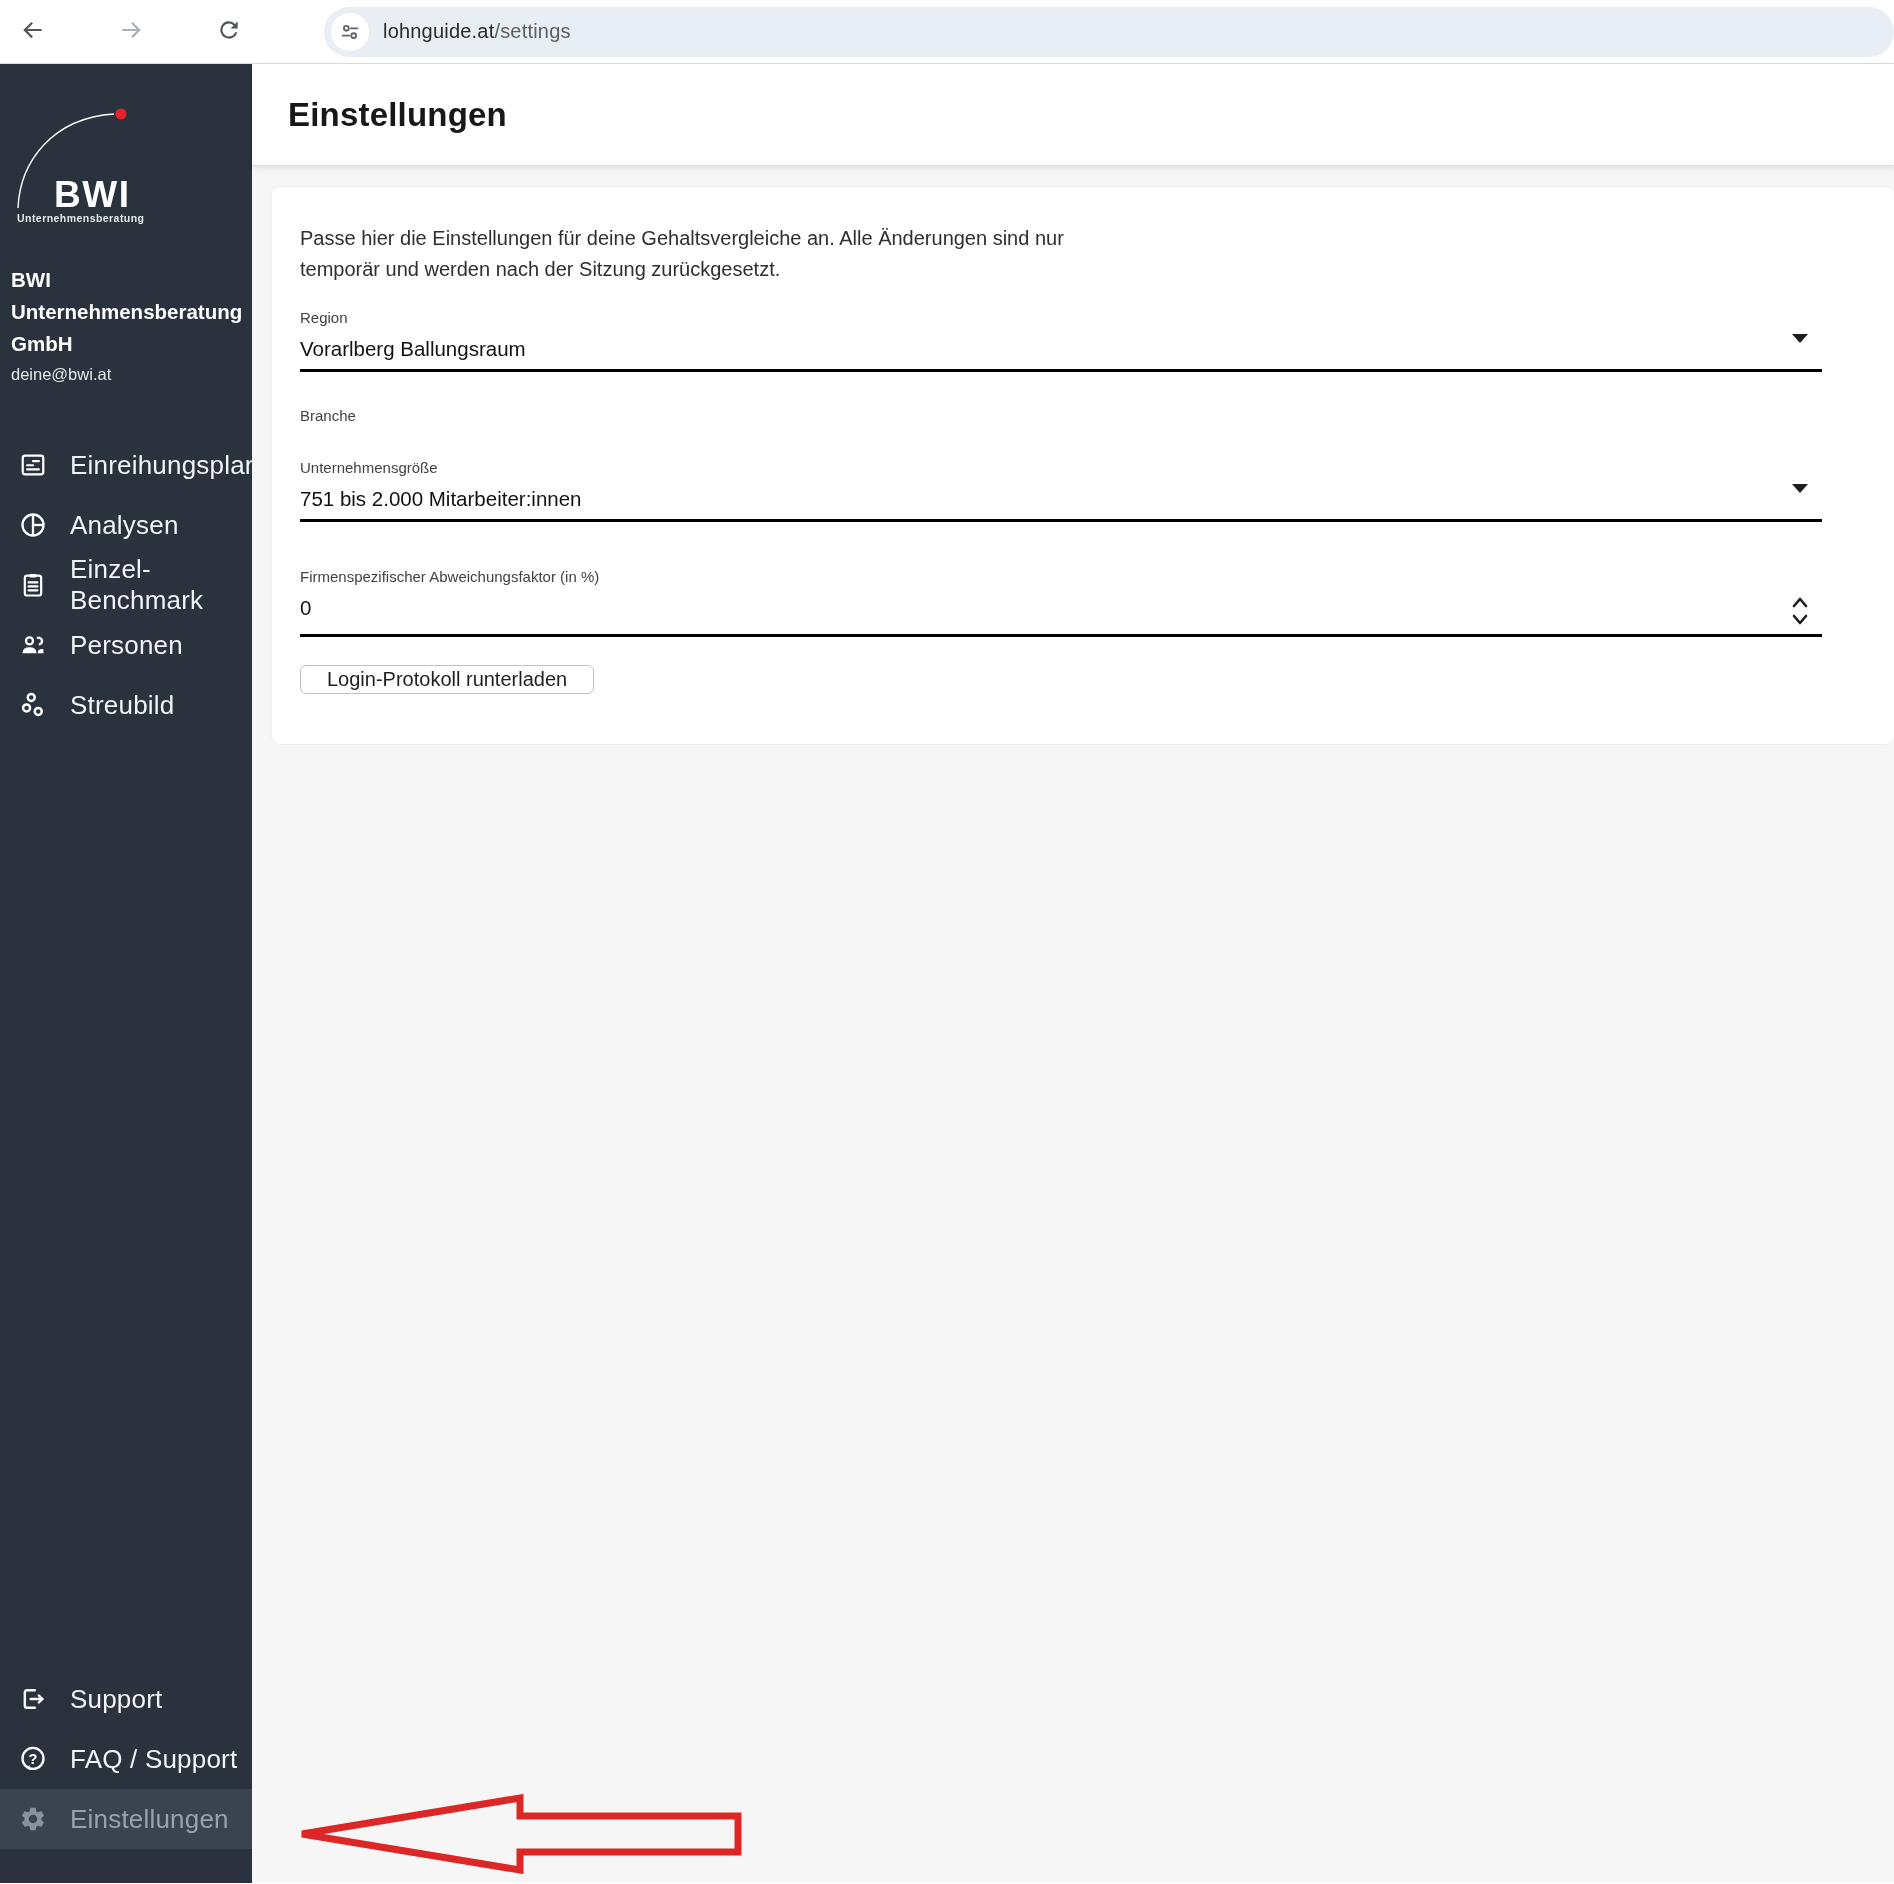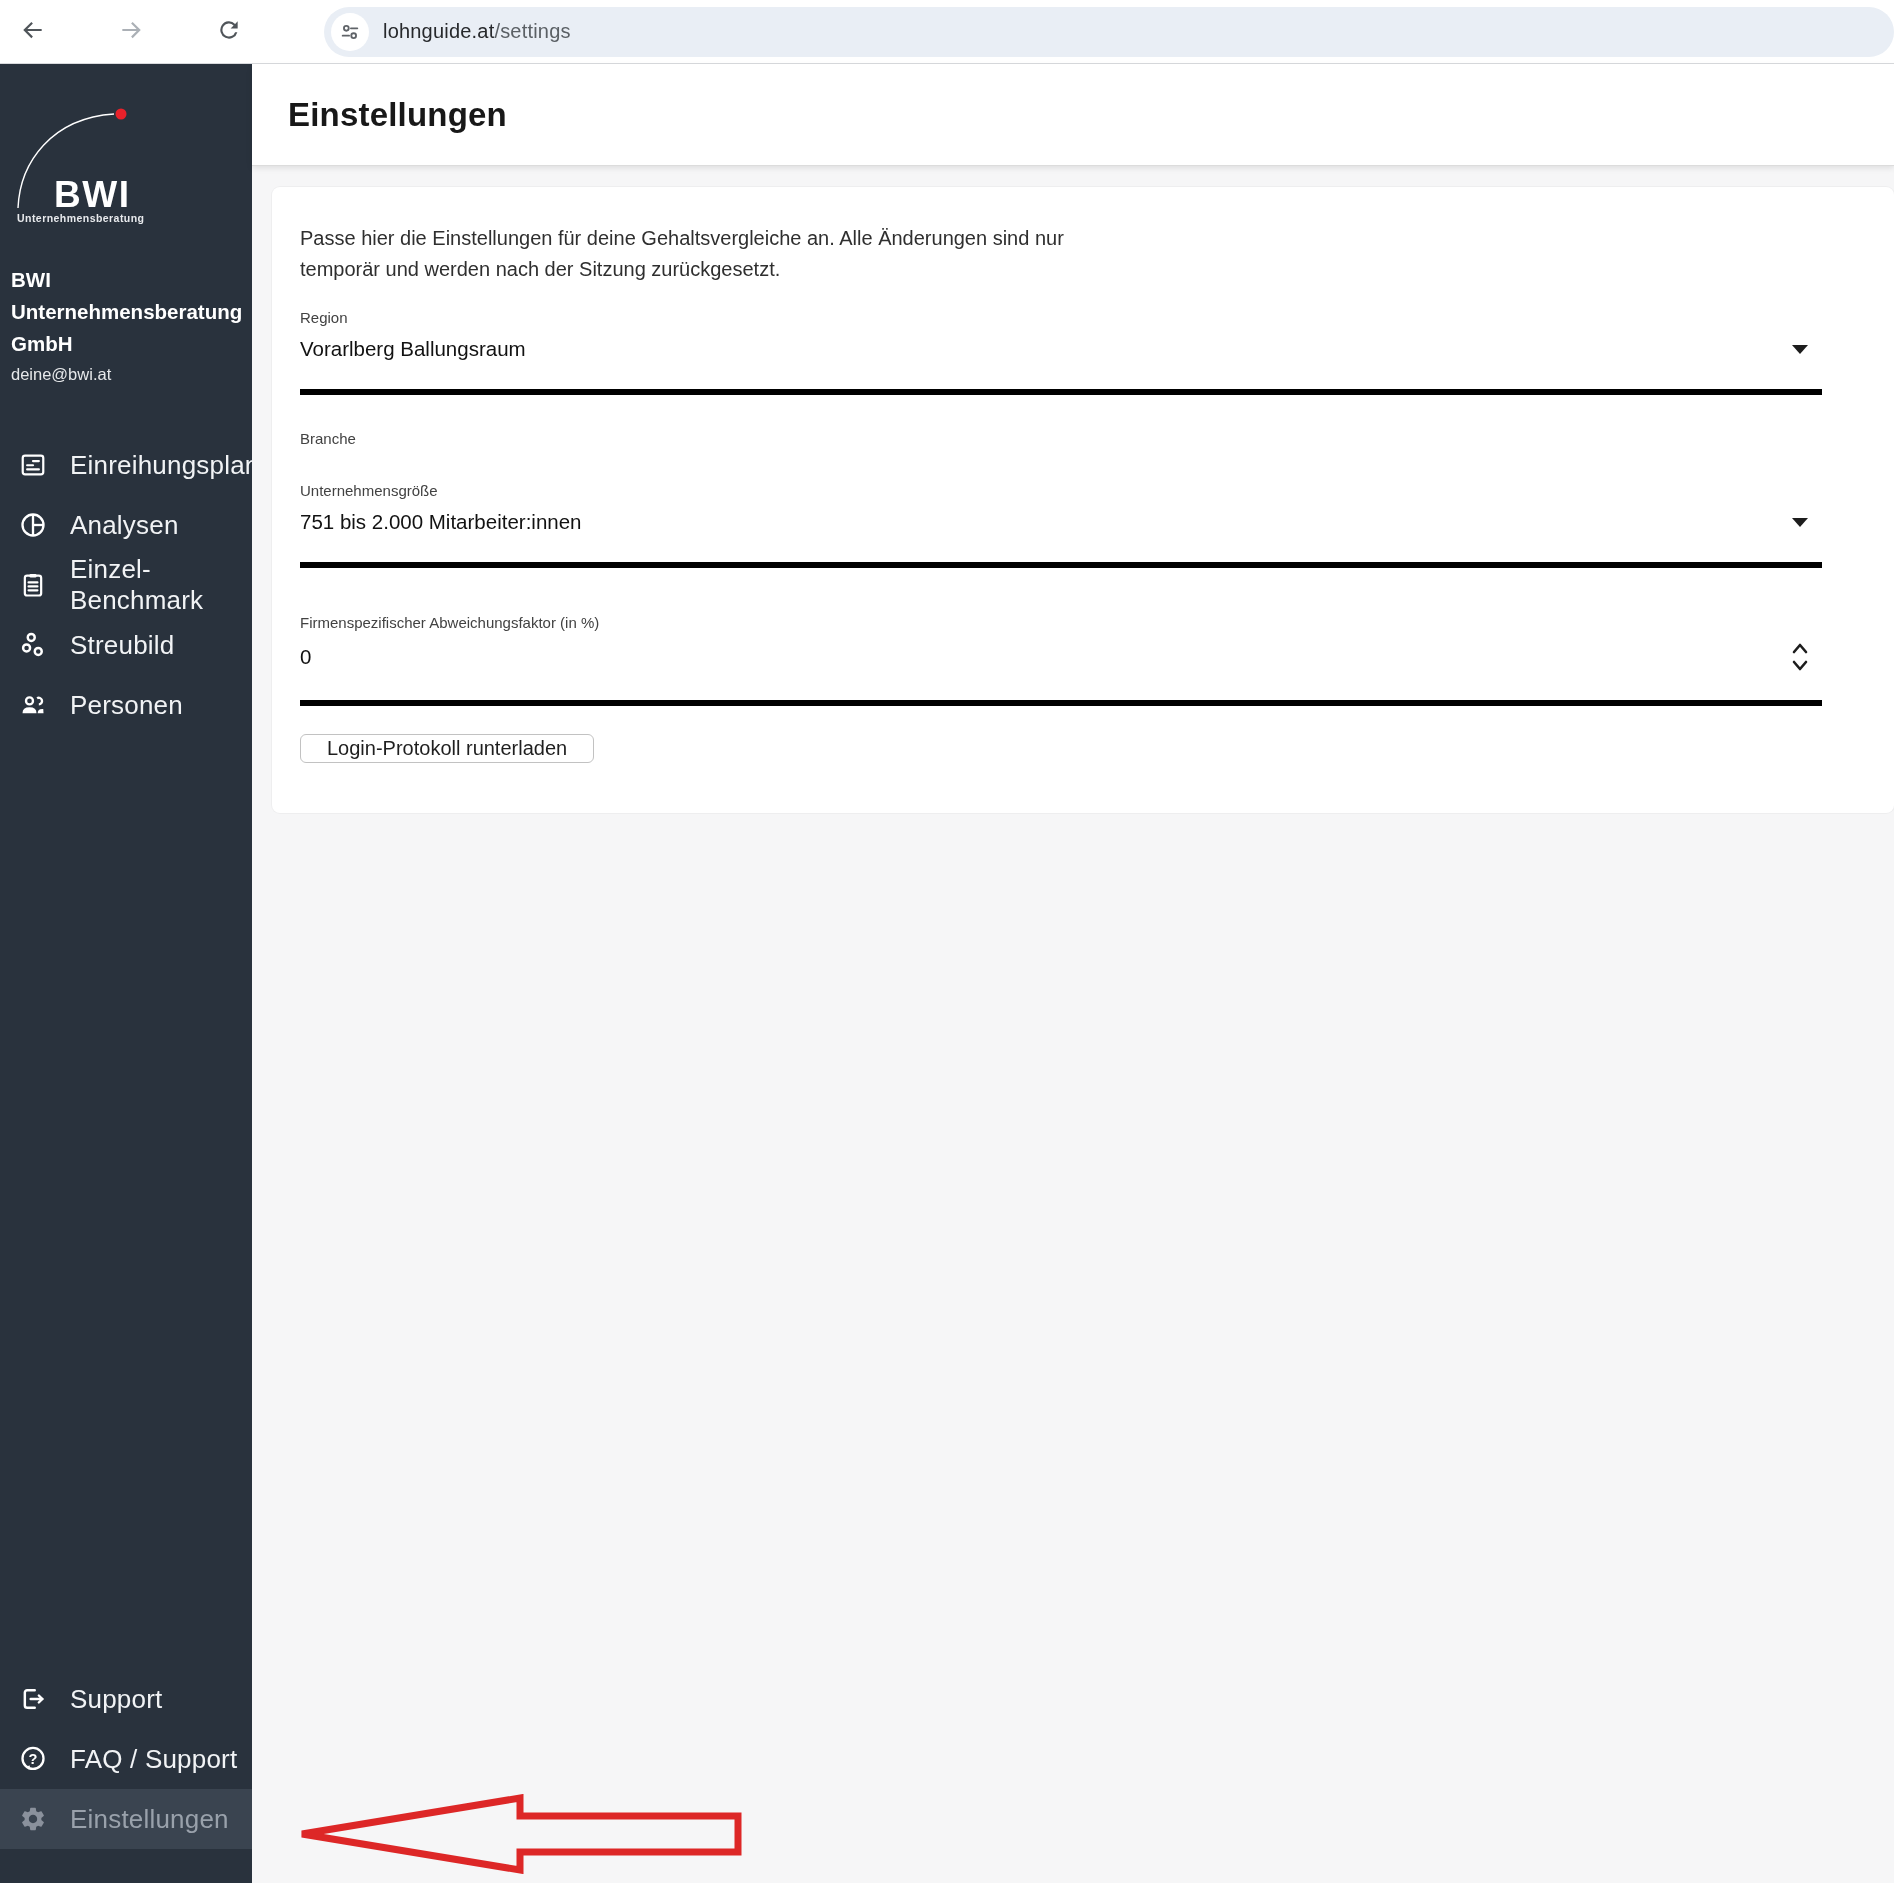"Vorarlberg Ballungsraum" .field-row { align-items: center -> flex-start; border-bottom: 6px solid #000000 -> 3px solid #000000; padding-bottom: 25px -> 5px }
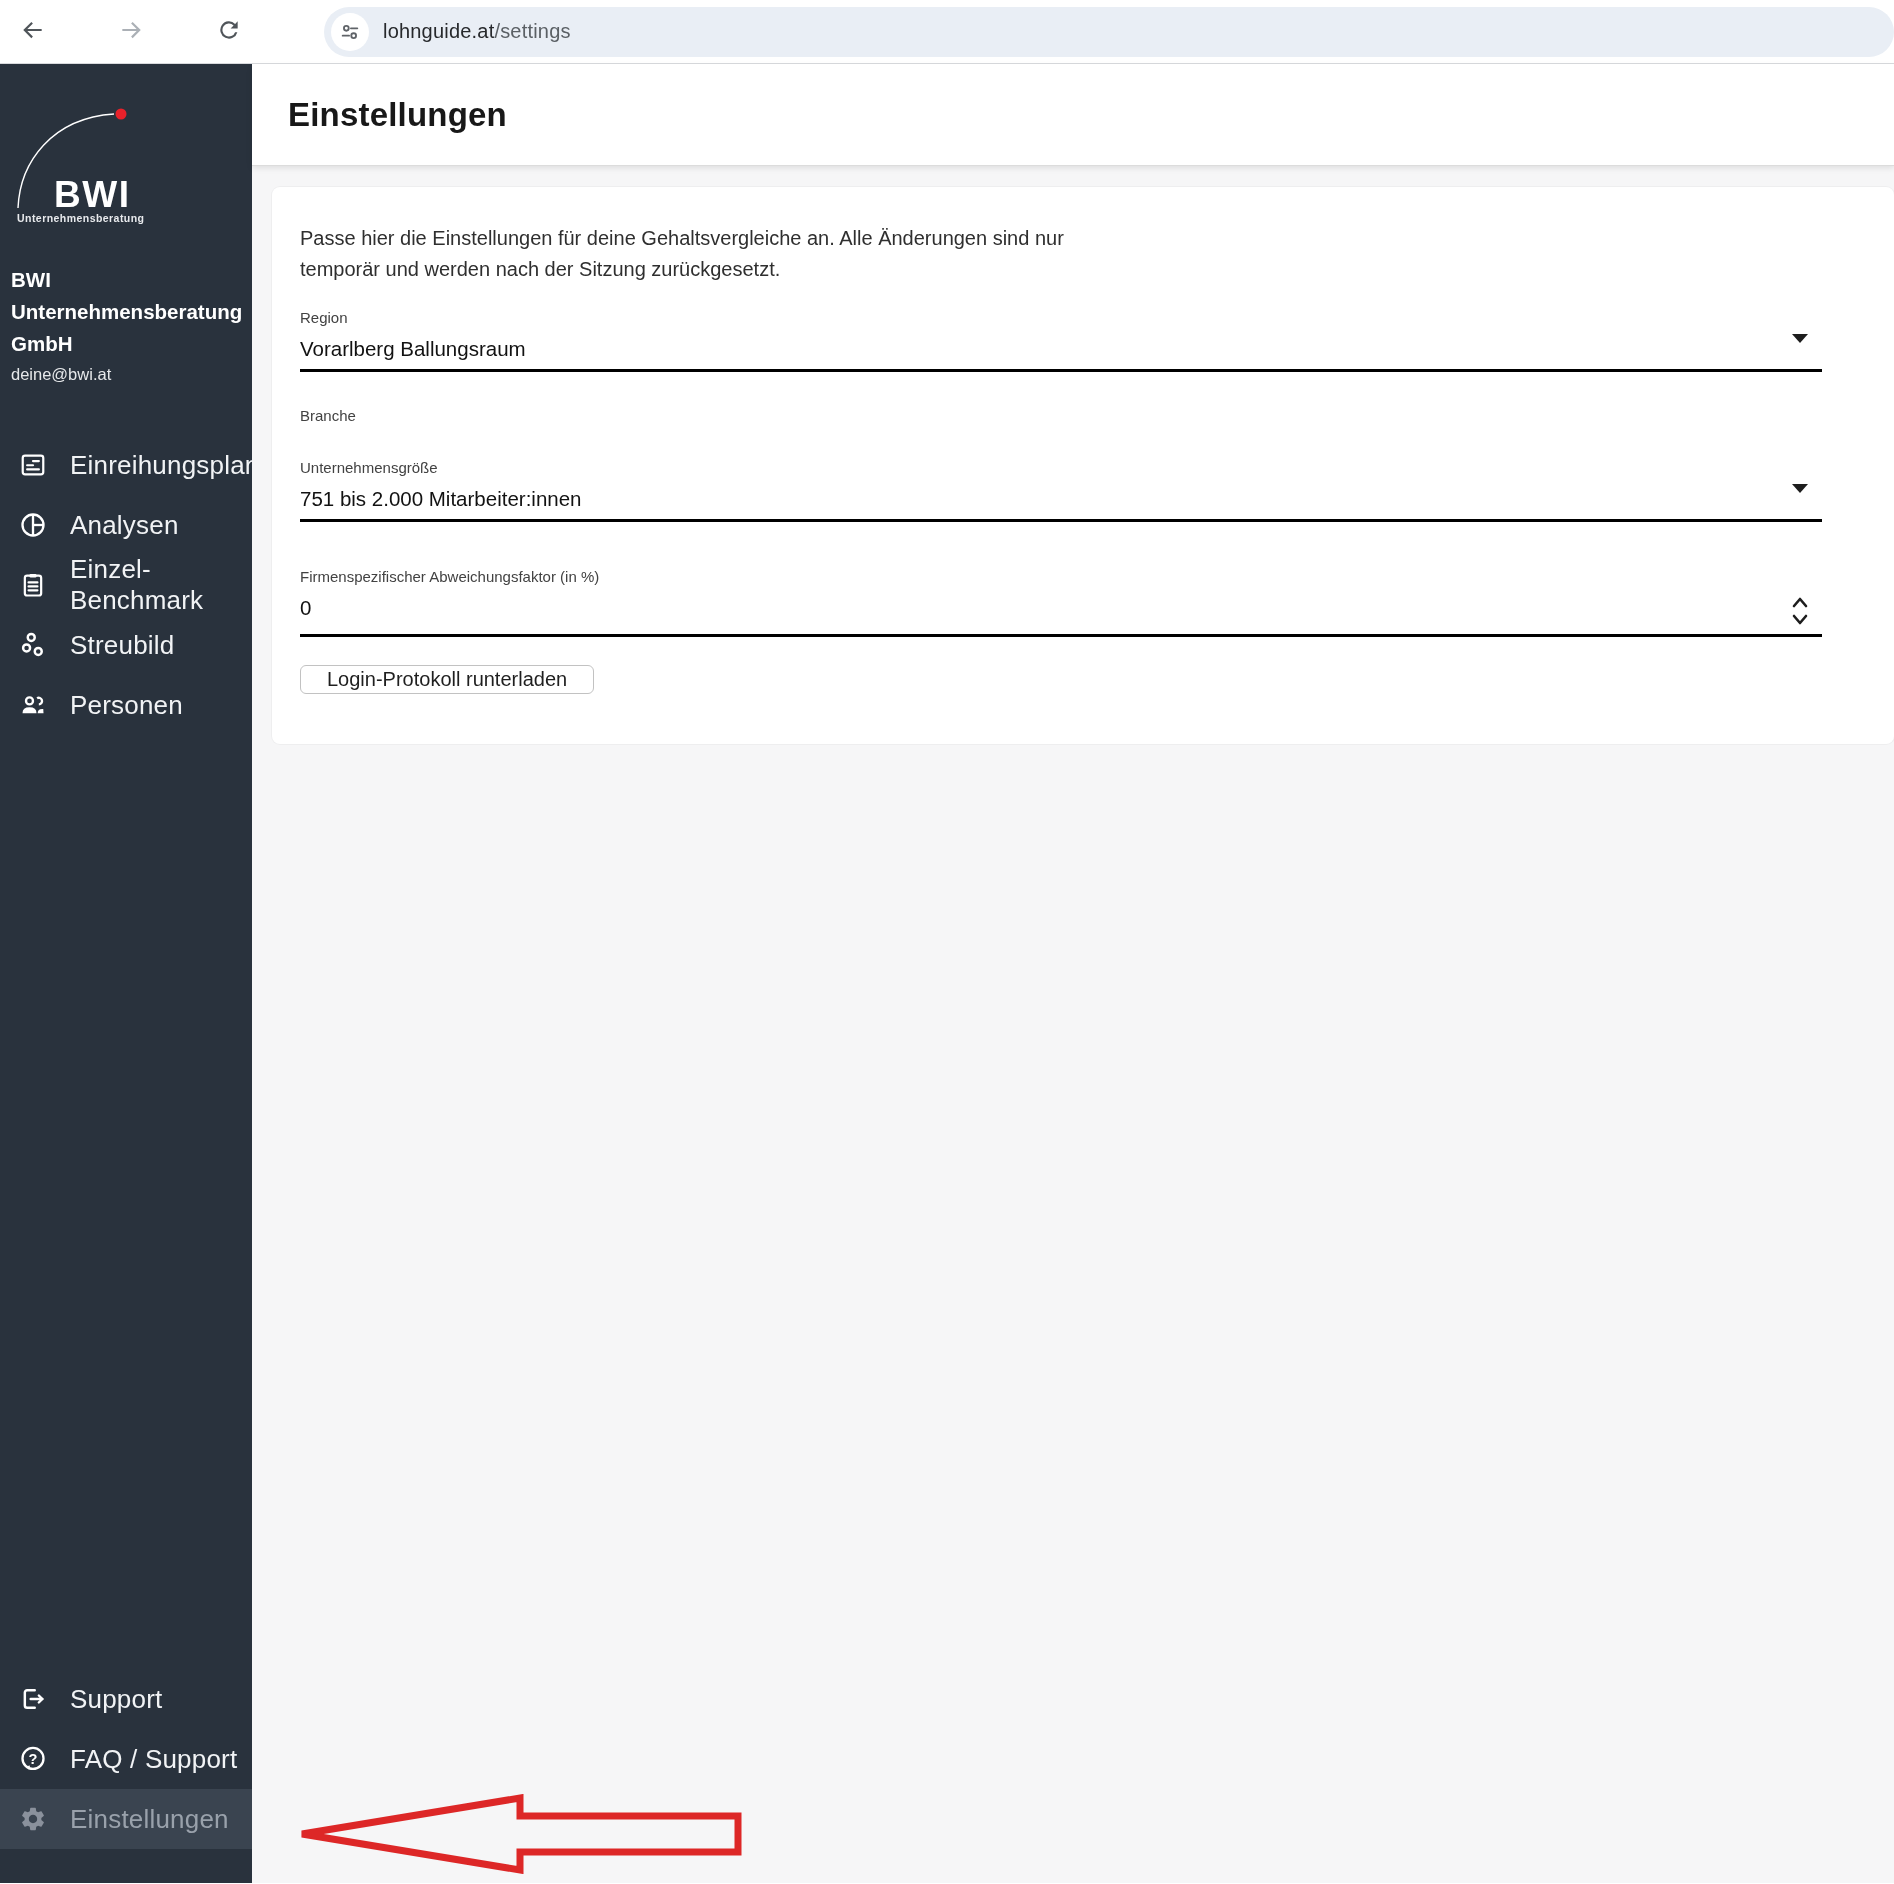"Streubild" div.nav-item { order: before "Personen" -> after "Personen" }
